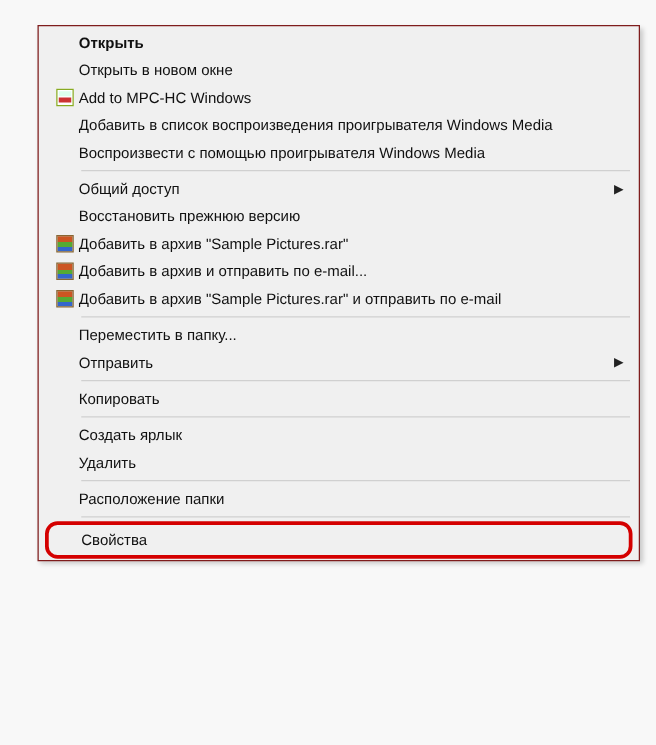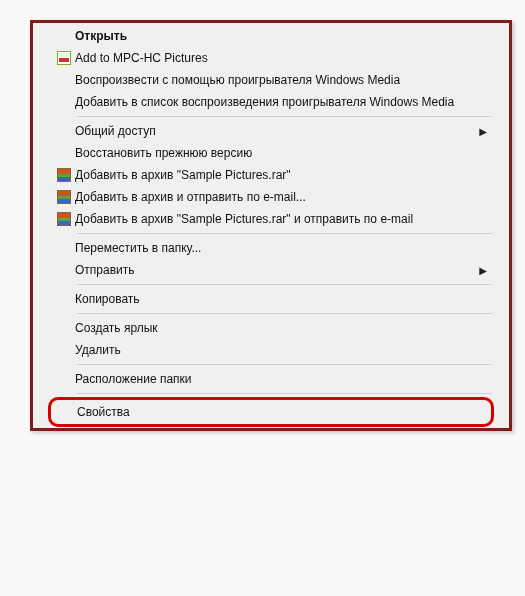"Открыть" .ctx { border: 3px solid #7f1d1d -> 1px solid #7f1d1d; padding: 2px 16px -> 2px 6px }
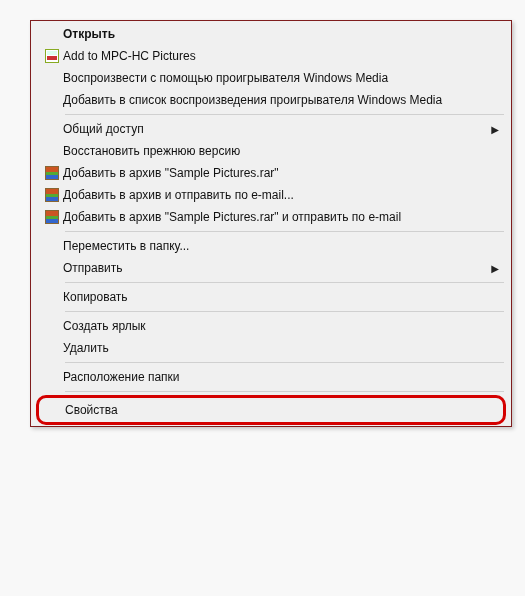"Открыть в новом окне" div.item { html: none -> <div> <span></span> <span>Открыть в новом окне</span> </div> }
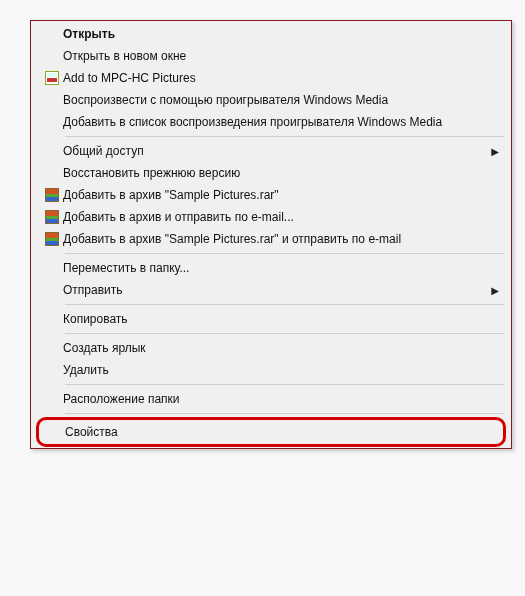"Add to MPC-HC Pictures" span.label { text: Pictures -> Windows }
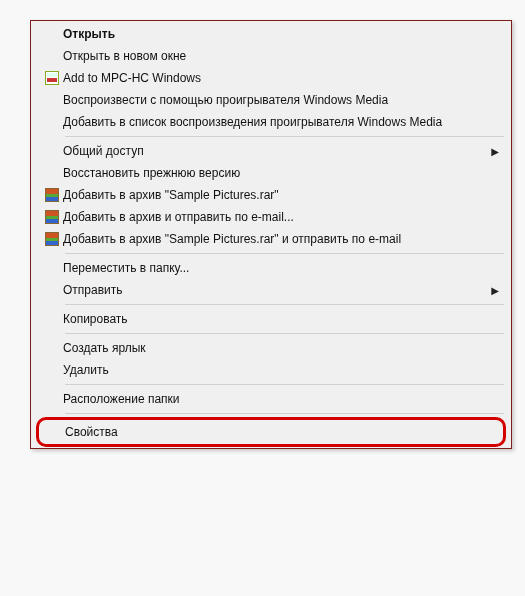"Воспроизвести с помощью проигрывателя" div.item { order: before "Добавить в список воспроизведения" -> after "Добавить в список воспроизведения" }
